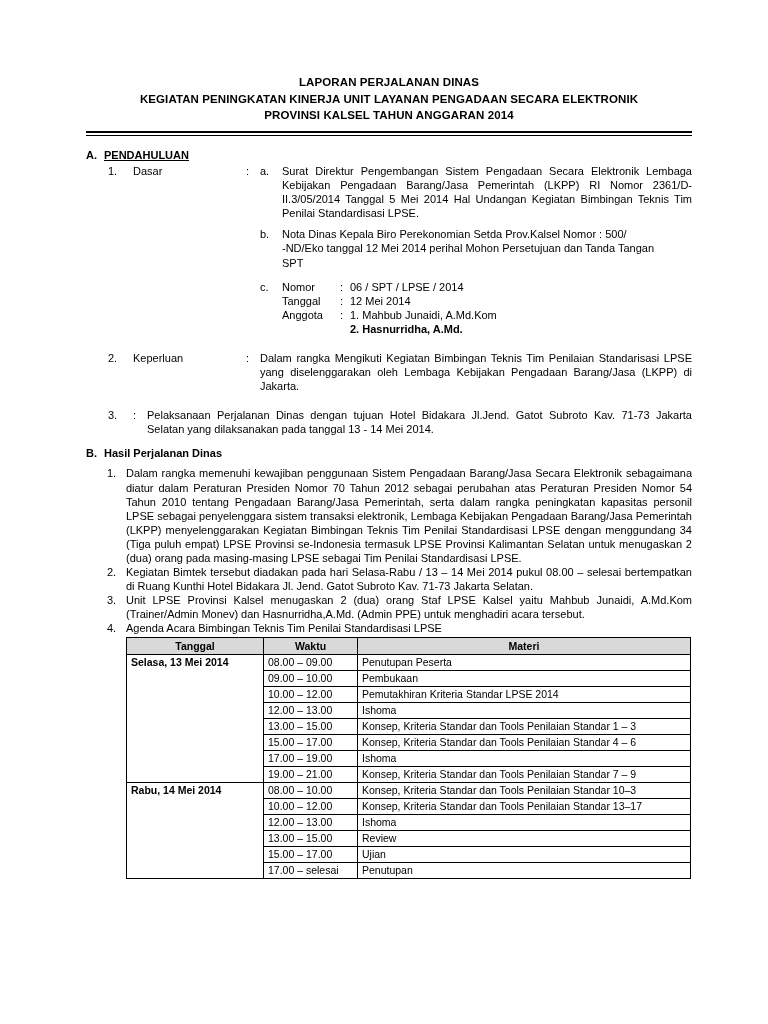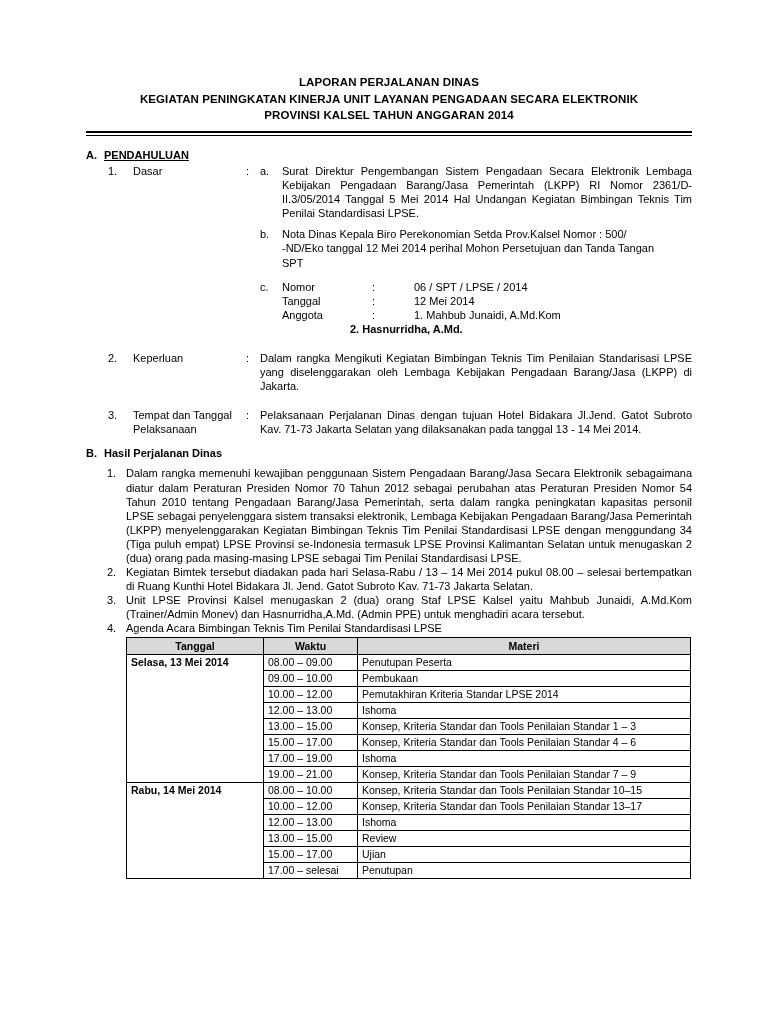"Nomor" .spt-row { gap: 32px -> none }
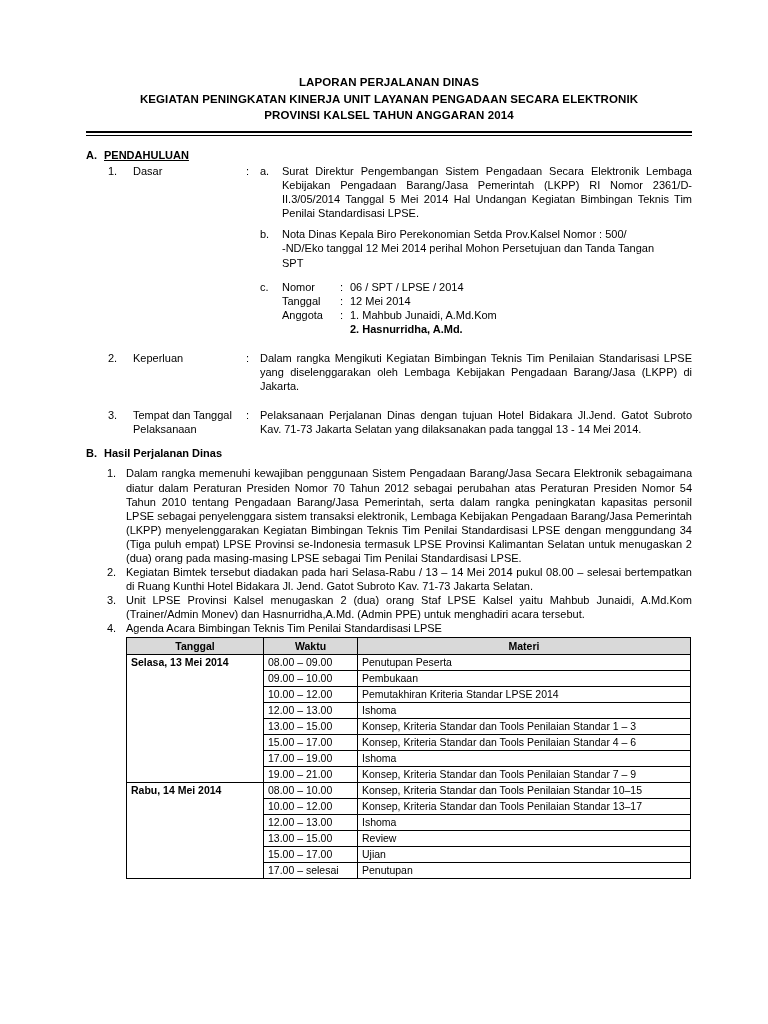"Tempat dan Tanggal" span.label { html: <span> <span>Tempat dan Tanggal</span> <span>Pelaksanaan</span> </span> -> none }
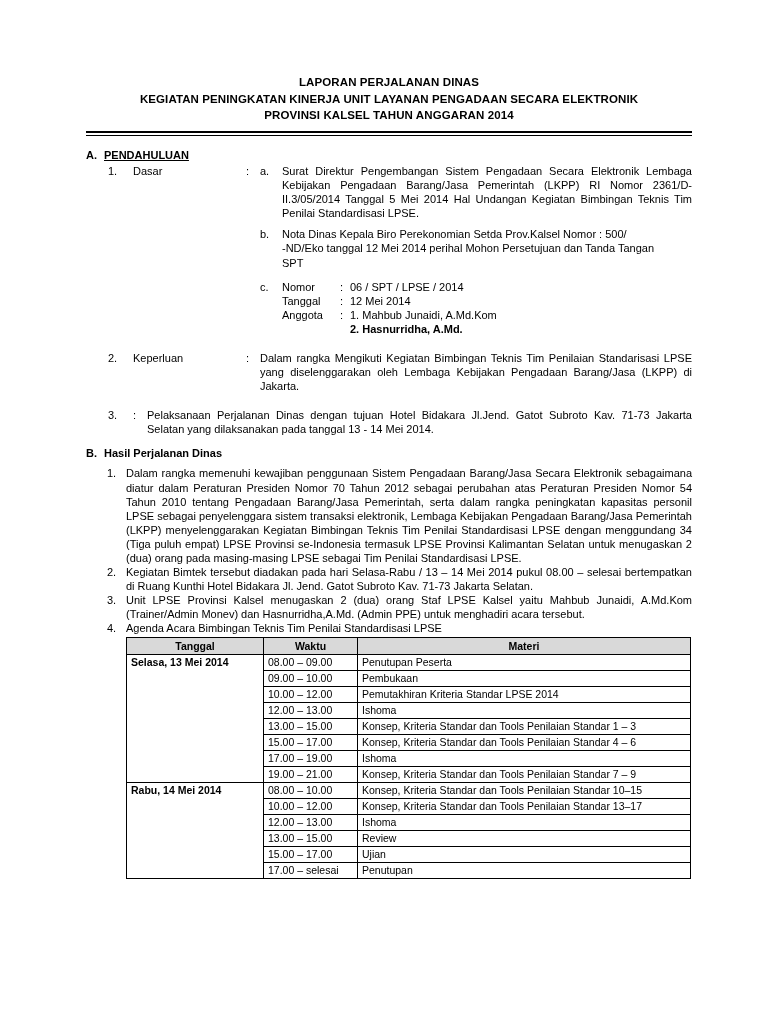"Konsep, Kriteria Standar dan Tools Penilaian Standar 10–15" td.c-materi { text: 15 -> 3 }
